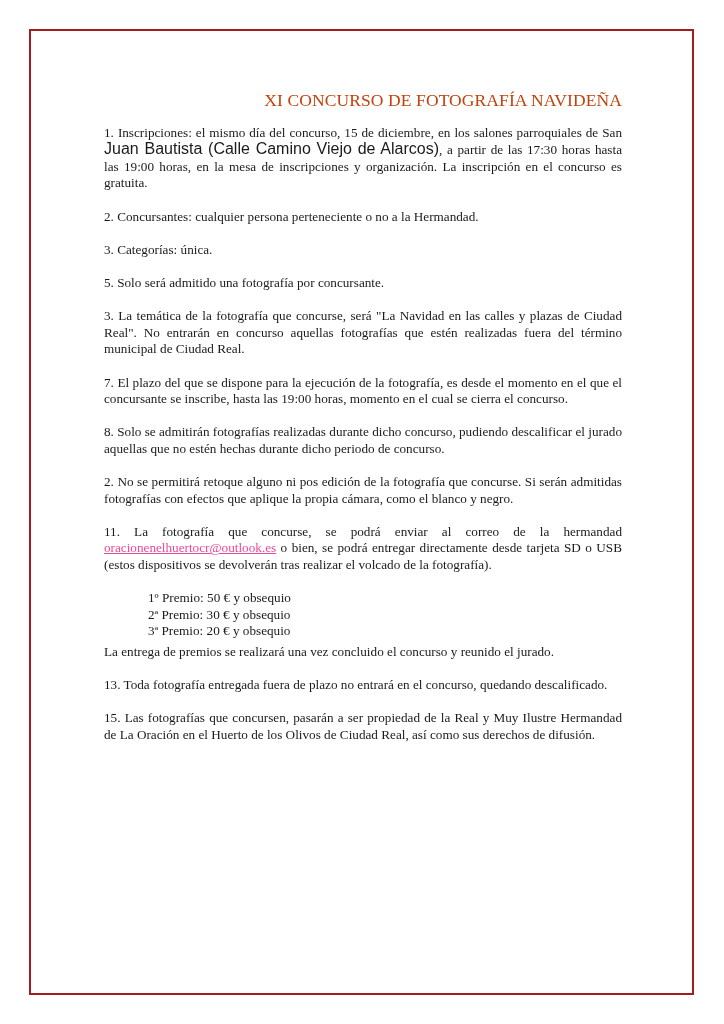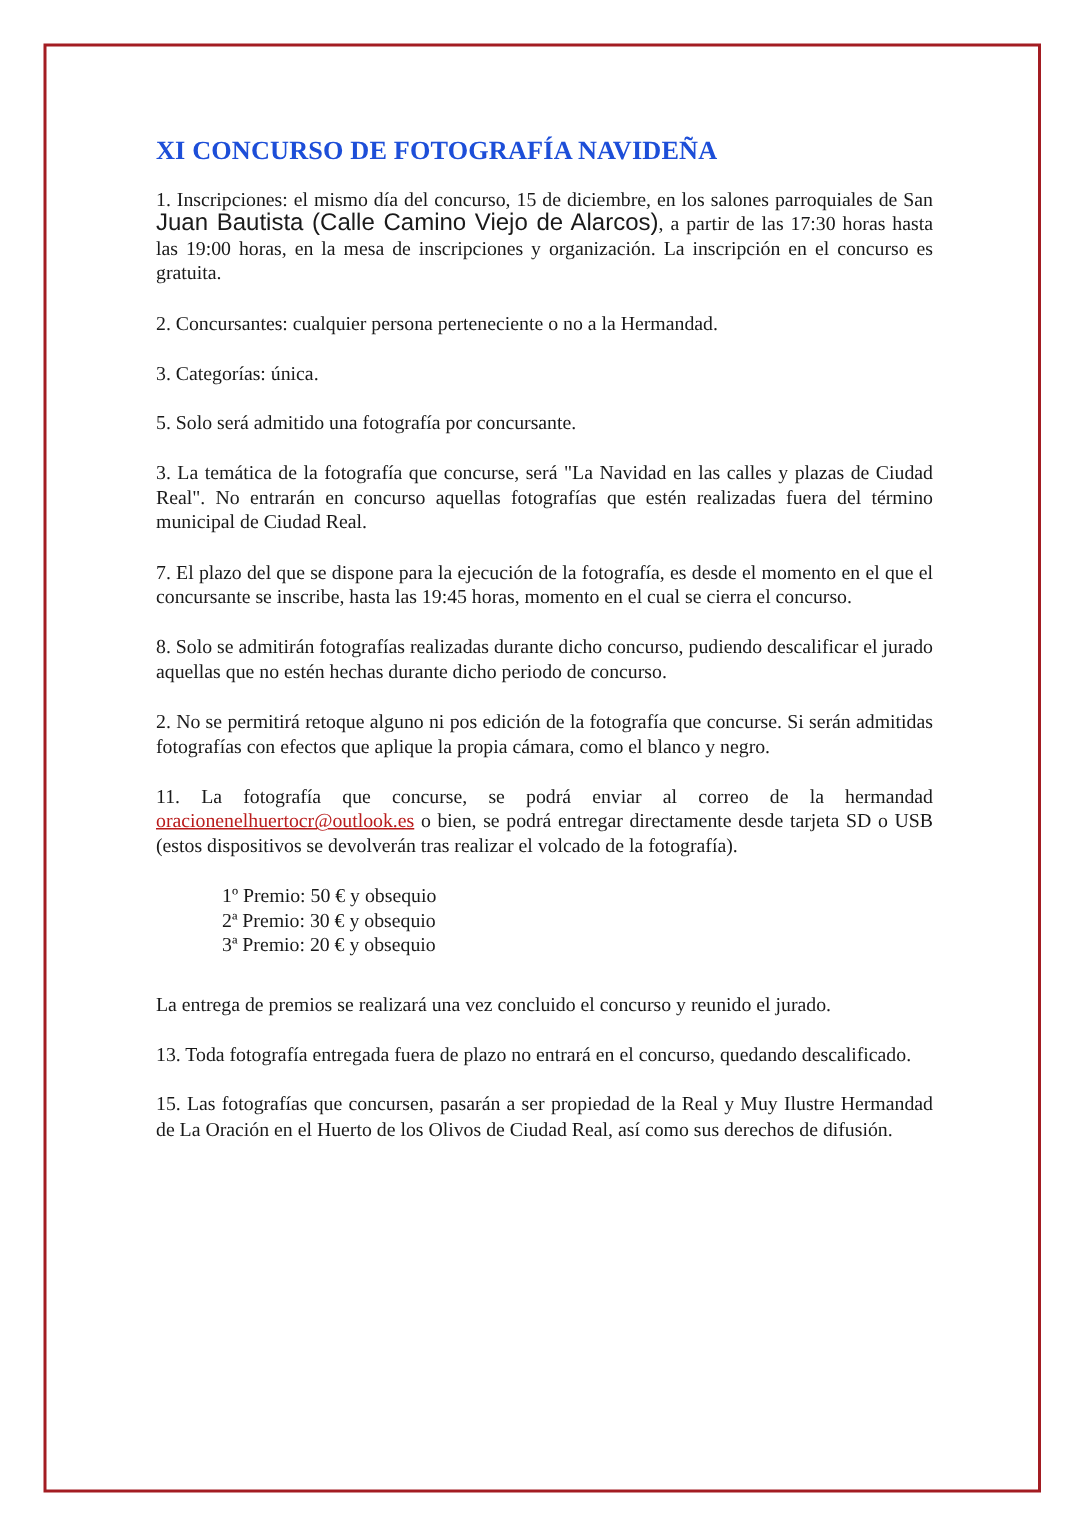"XI CONCURSO DE FOTOGRAFÍA NAVIDEÑA" .title { color: #1d4ed8 -> #c2410c; font-weight: bold -> normal; text-align: none -> right }
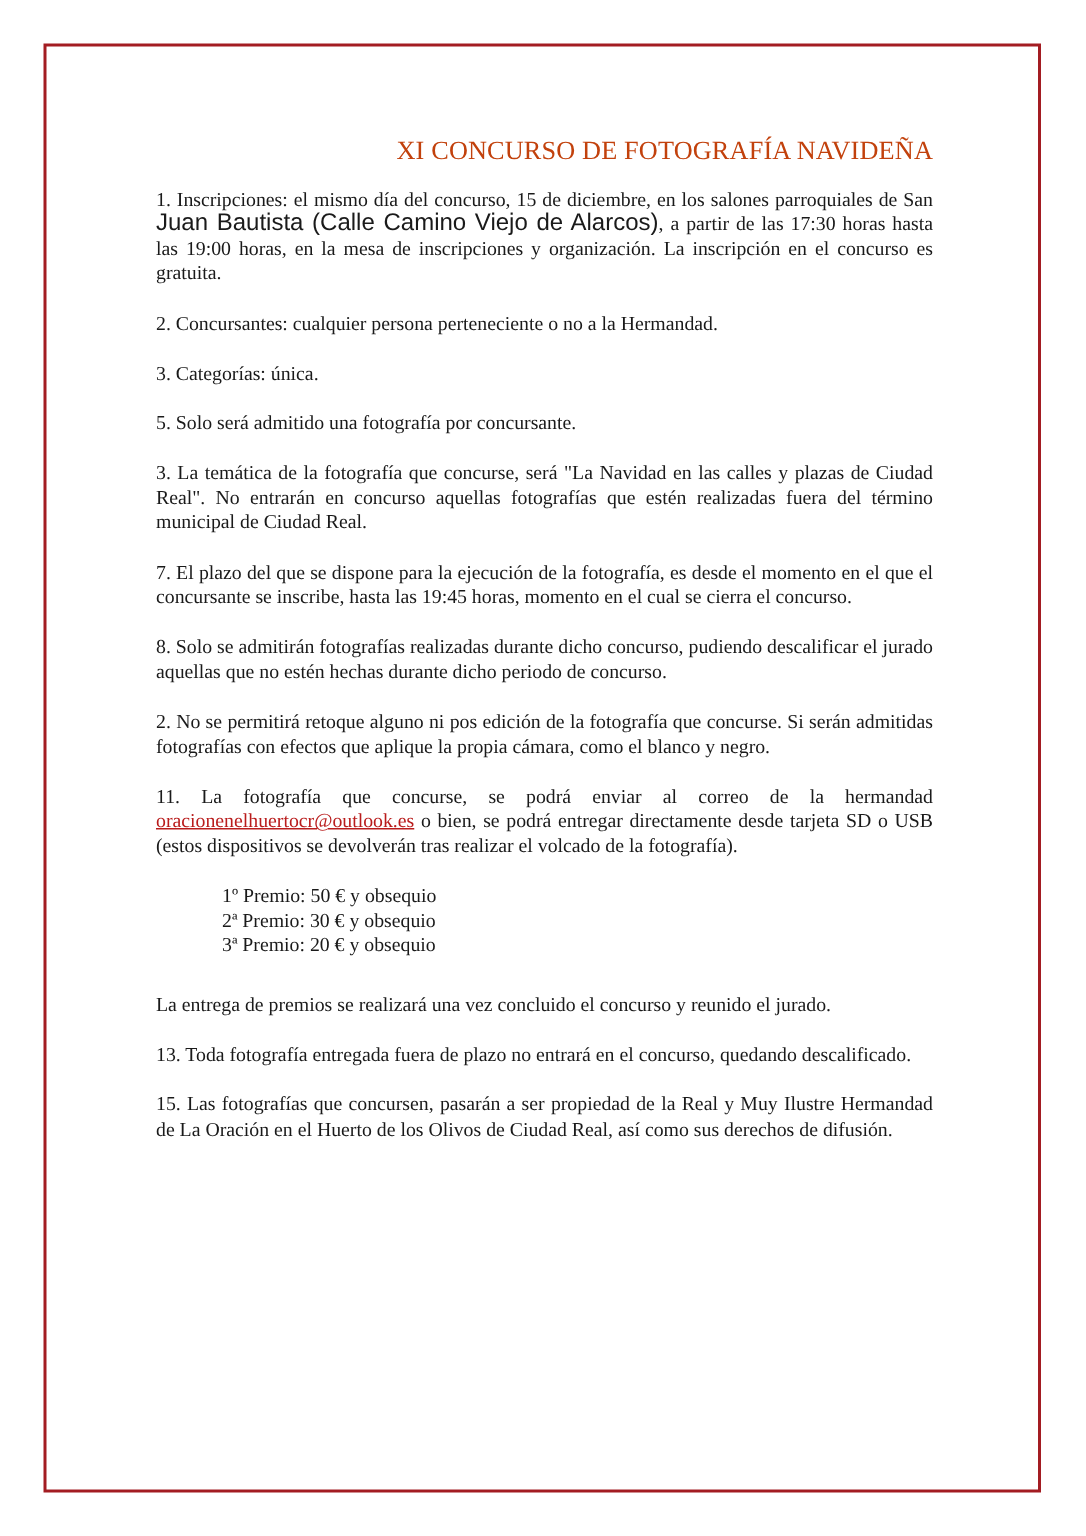"7. El plazo del que" p { text: 19:45 -> 19:00 }
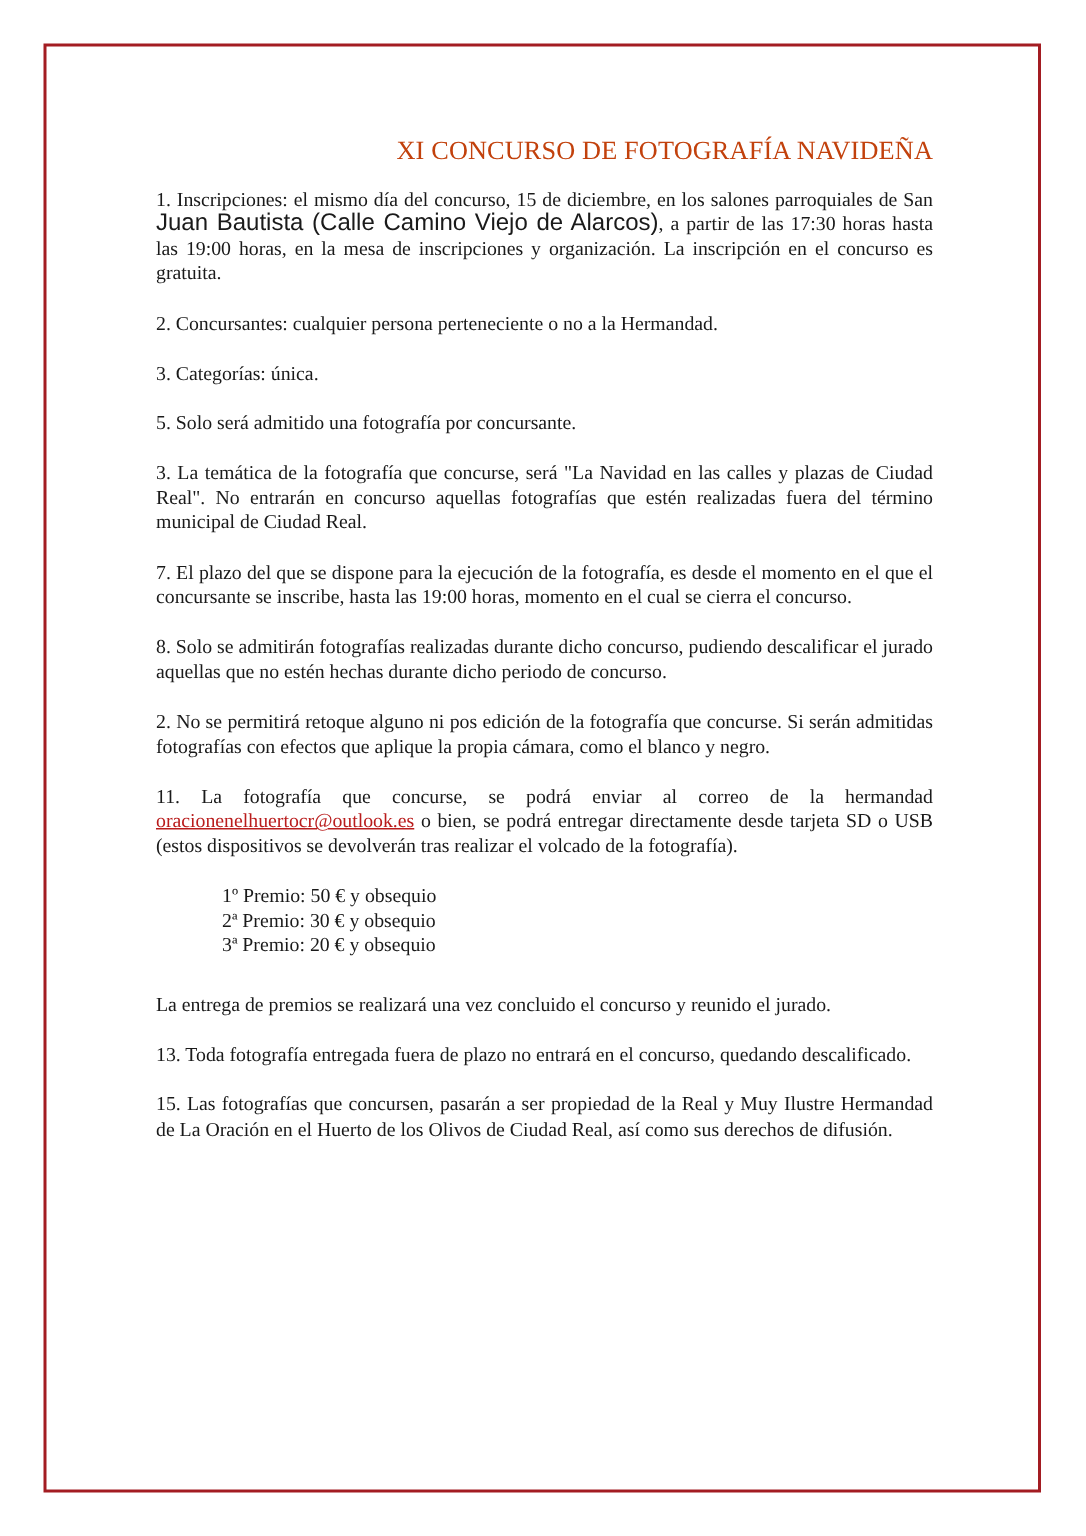"oracionenelhuertocr@outlook.es" .email { color: #b91c1c -> #ec4899 }
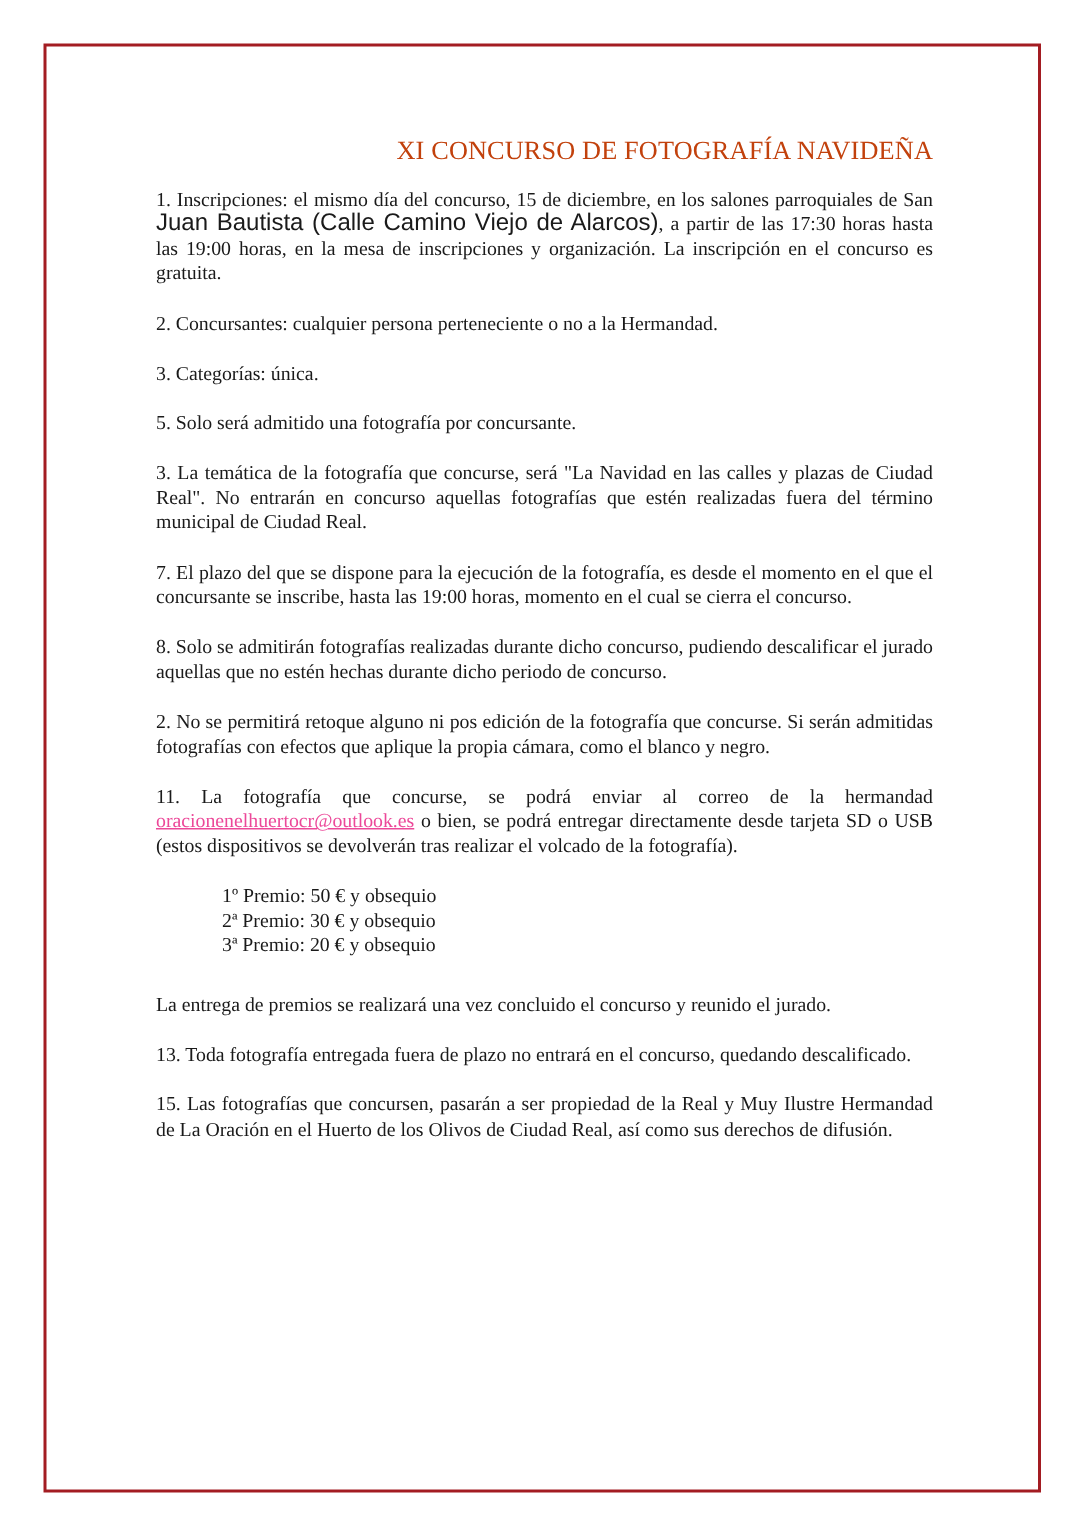"1º Premio: 50 € y" .prizes { margin: 0 0 23px 44px -> 0 0 4px 44px }
